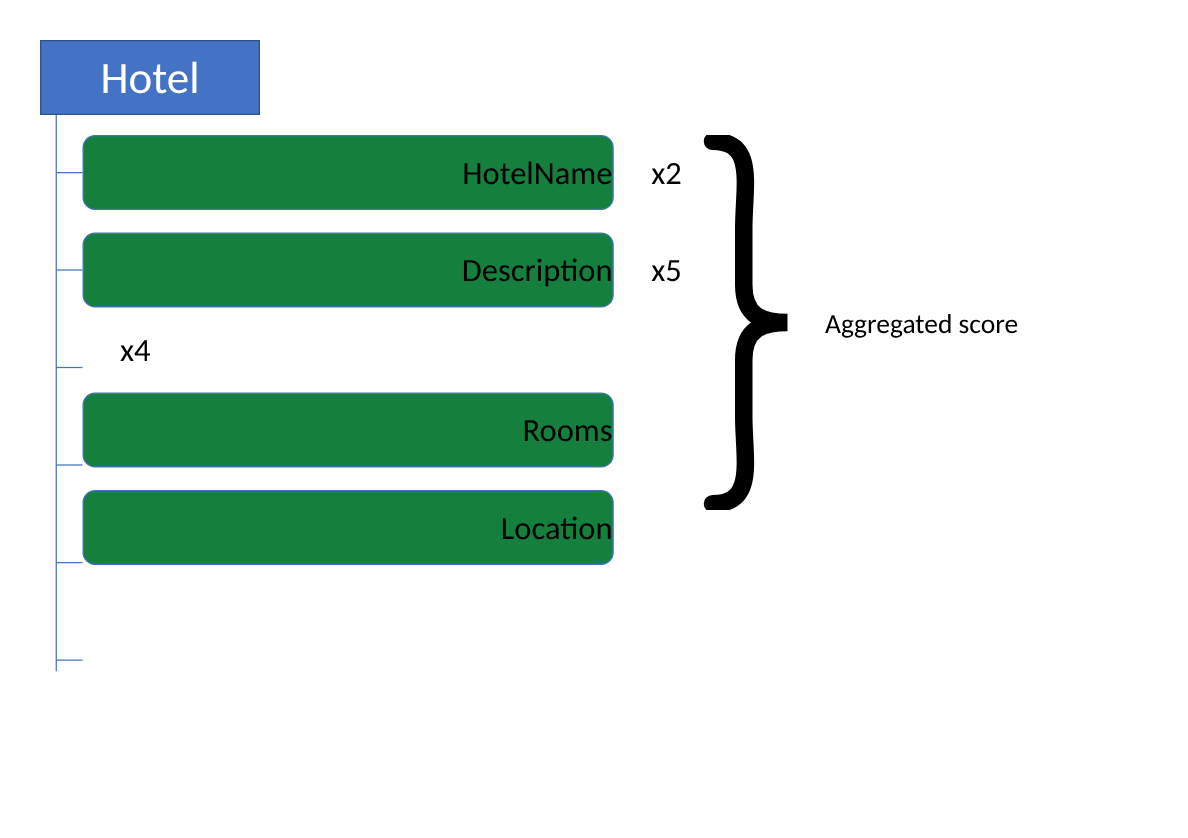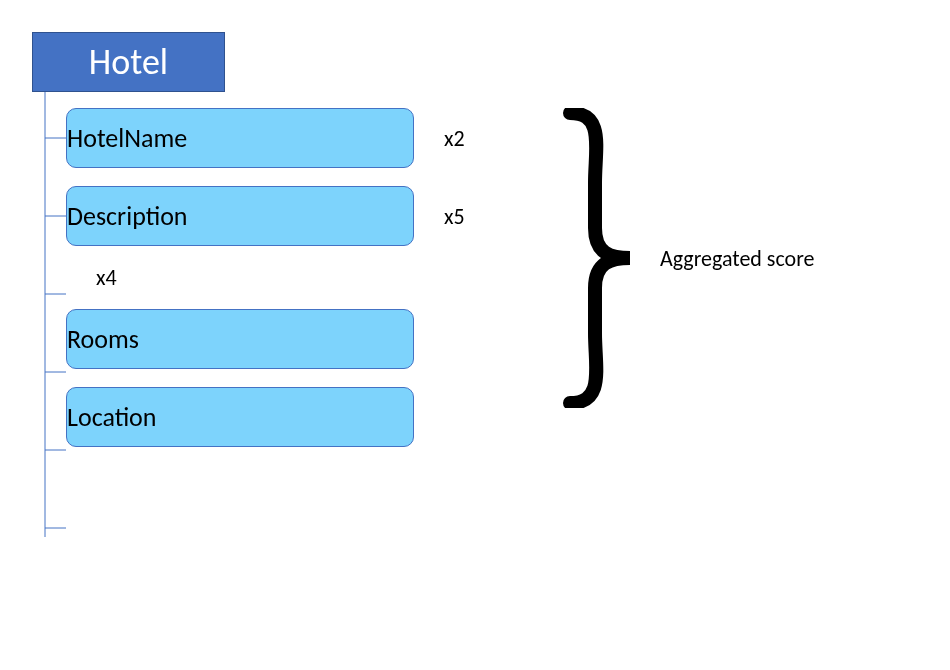"Hotel" .root-node { width: 193px -> 176px }
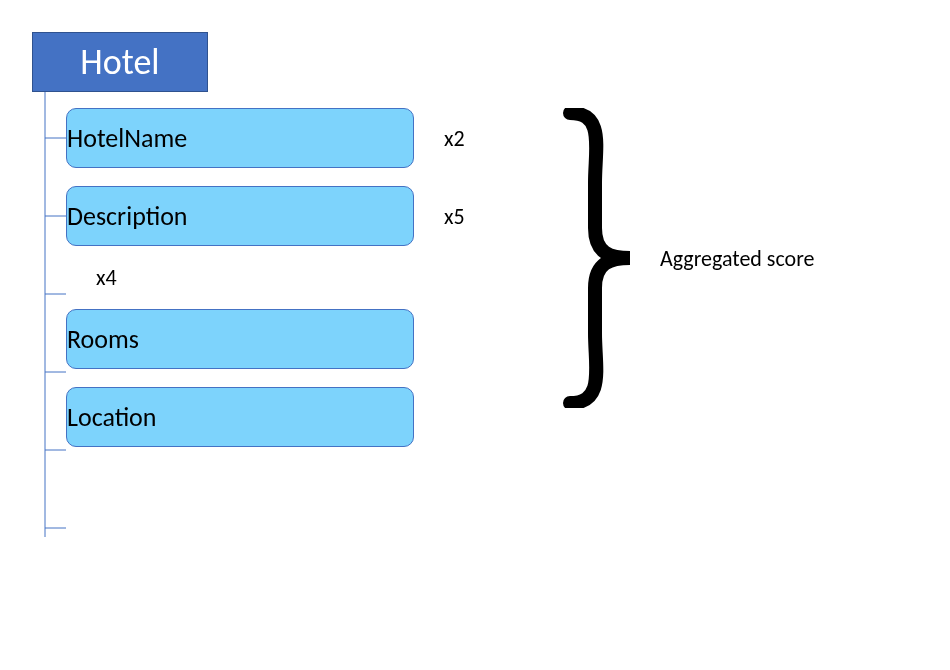"HotelName" .child-node { background: #7dd3fc -> #15803d; justify-content: flex-start -> flex-end; width: 348px -> 425px }
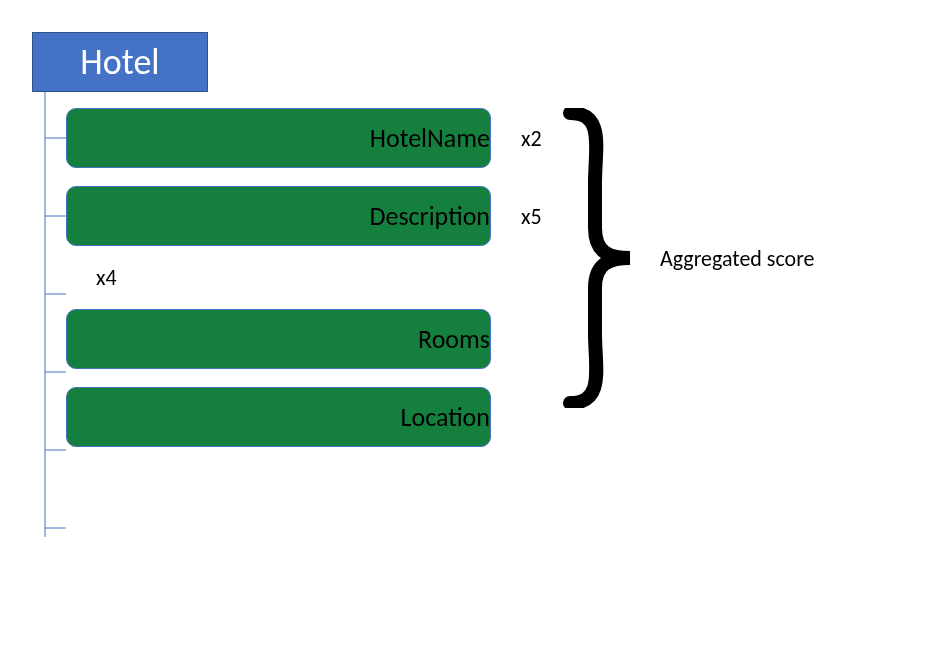"x2" .multiplier { font-size: 22px -> 26px }
